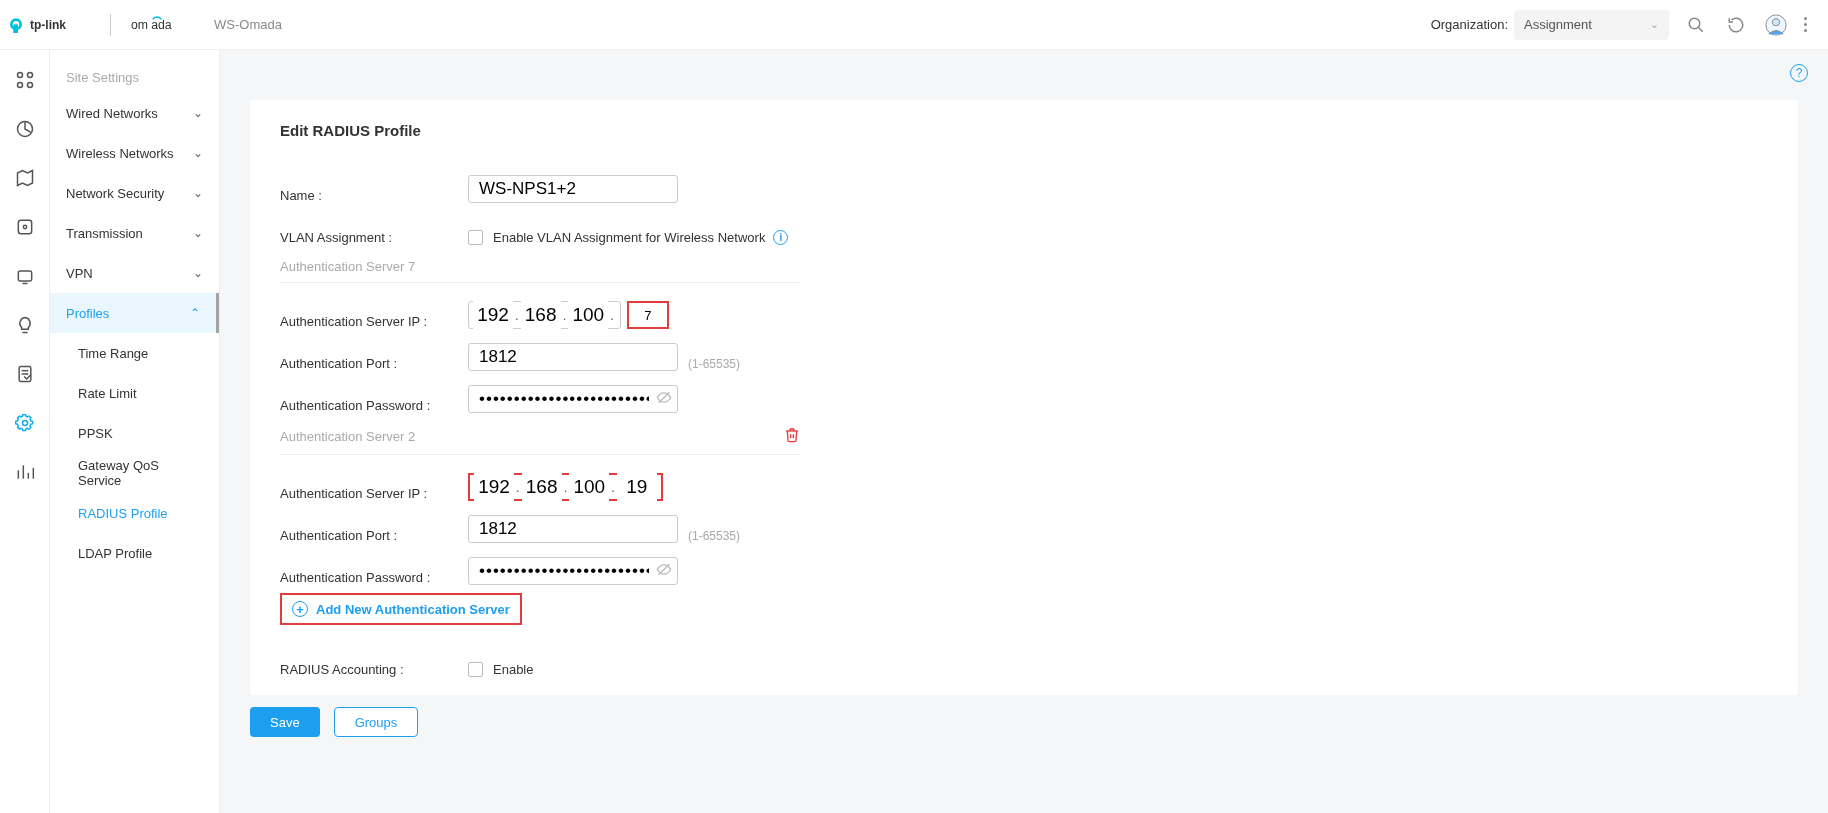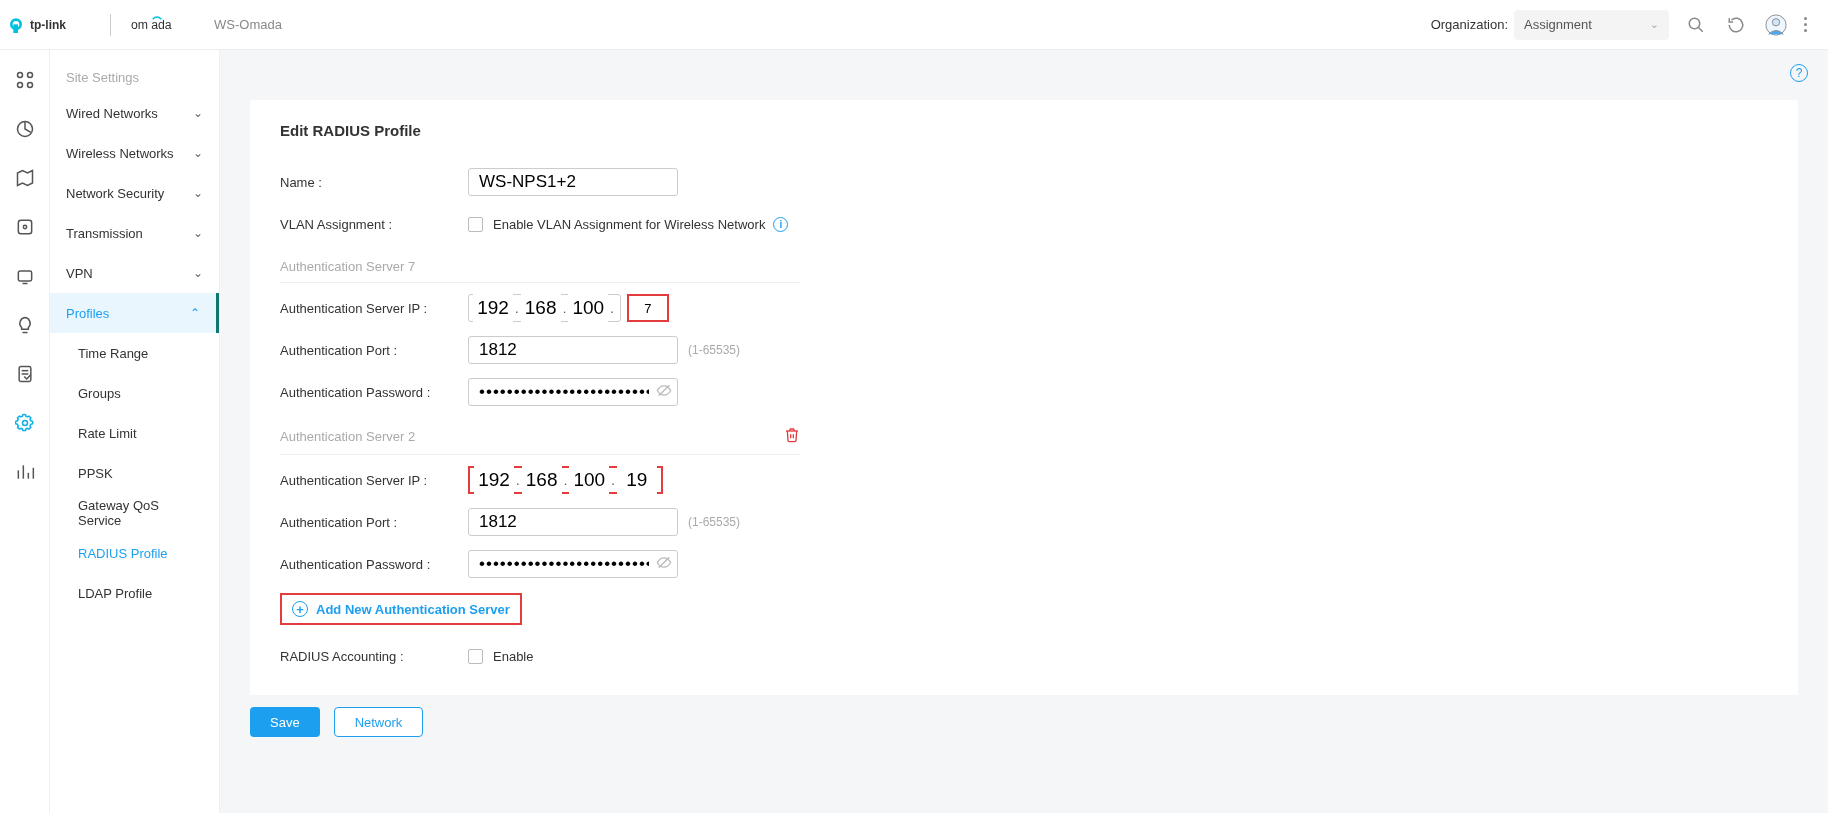"Name" .form-row { align-items: center -> flex-end }
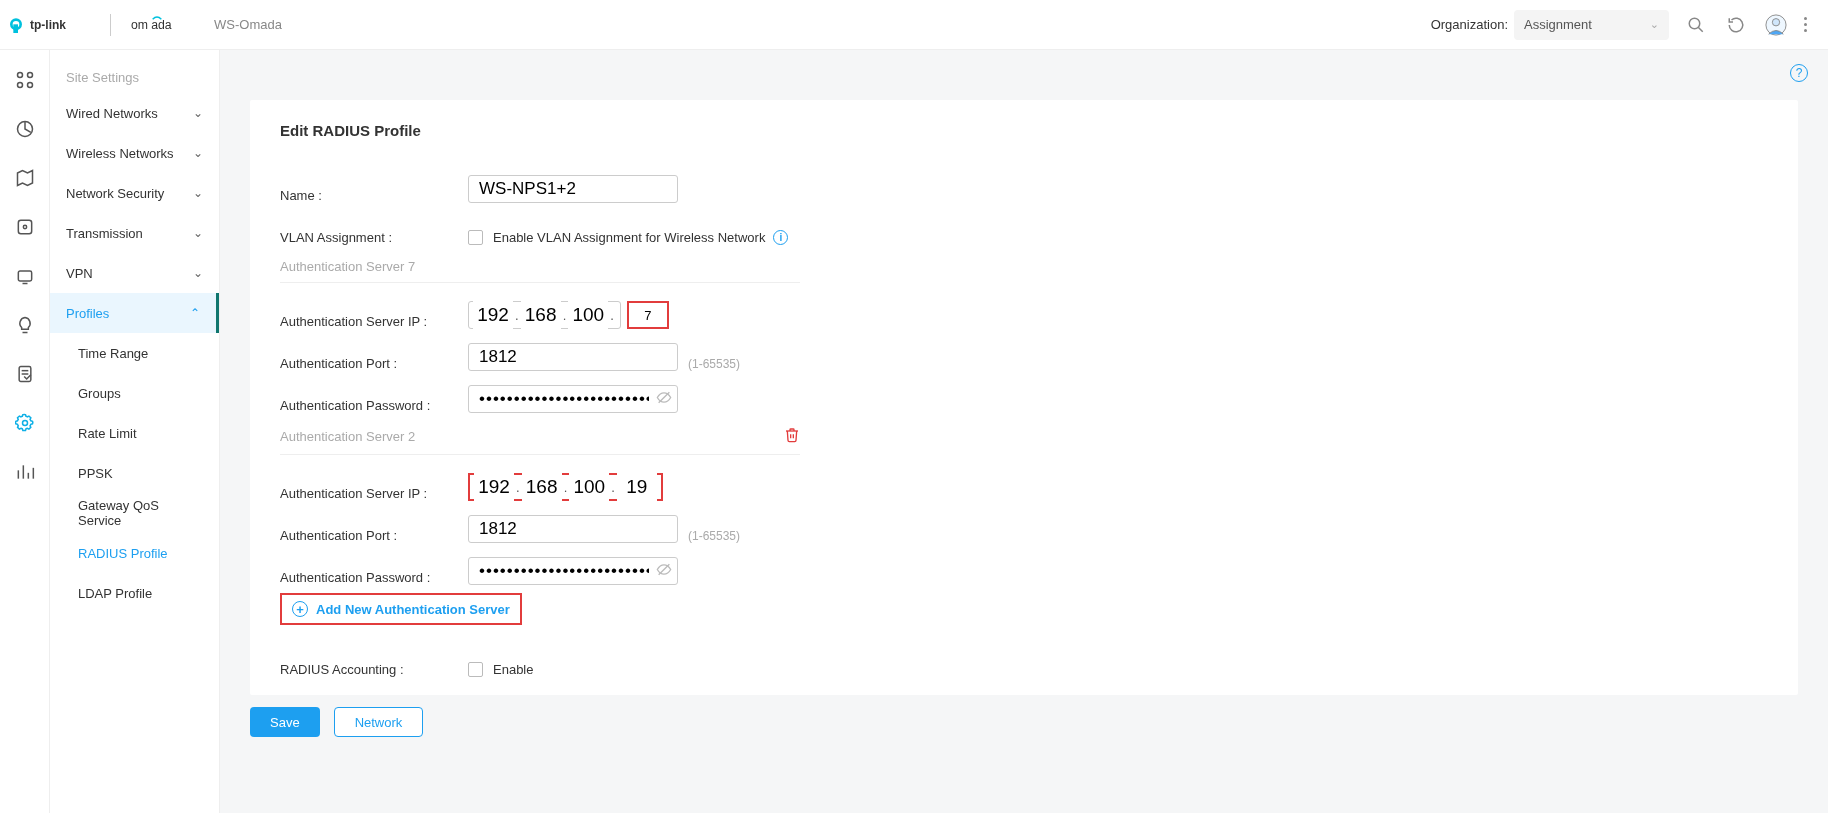"Profiles" .sidebar .nav-item.active { border-right: 3px solid #0f766e -> 3px solid #a3a3a3 }
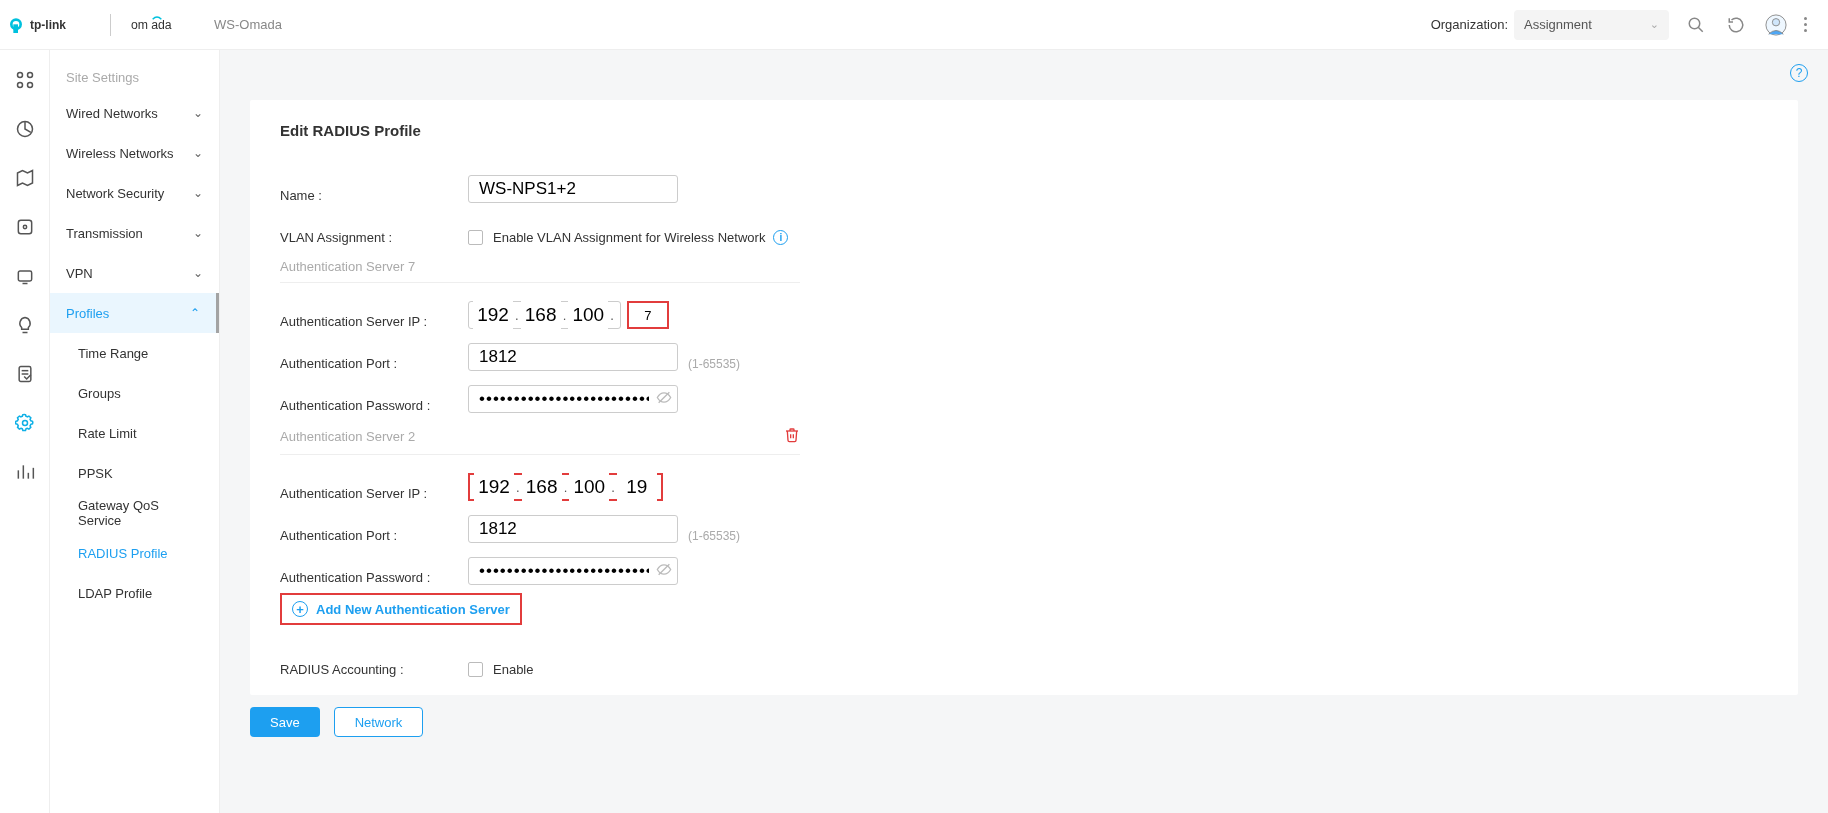"Groups" div.sub-item { html: <div> <span>Groups</span> </div> -> none }
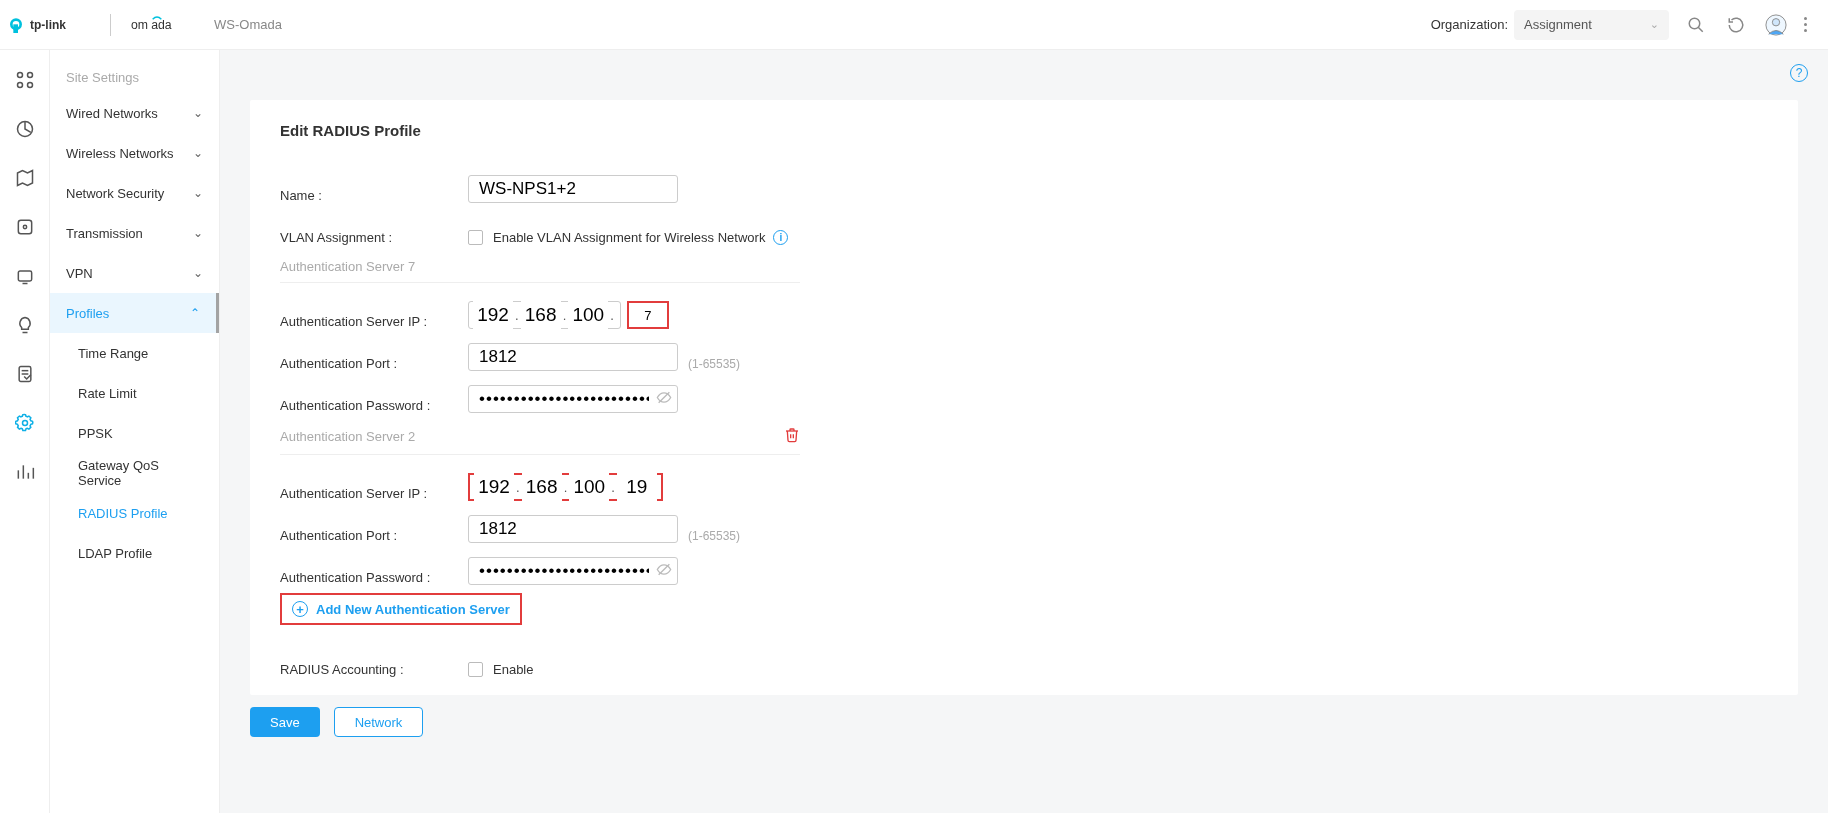"Network" button.btn { text: Network -> Groups }
